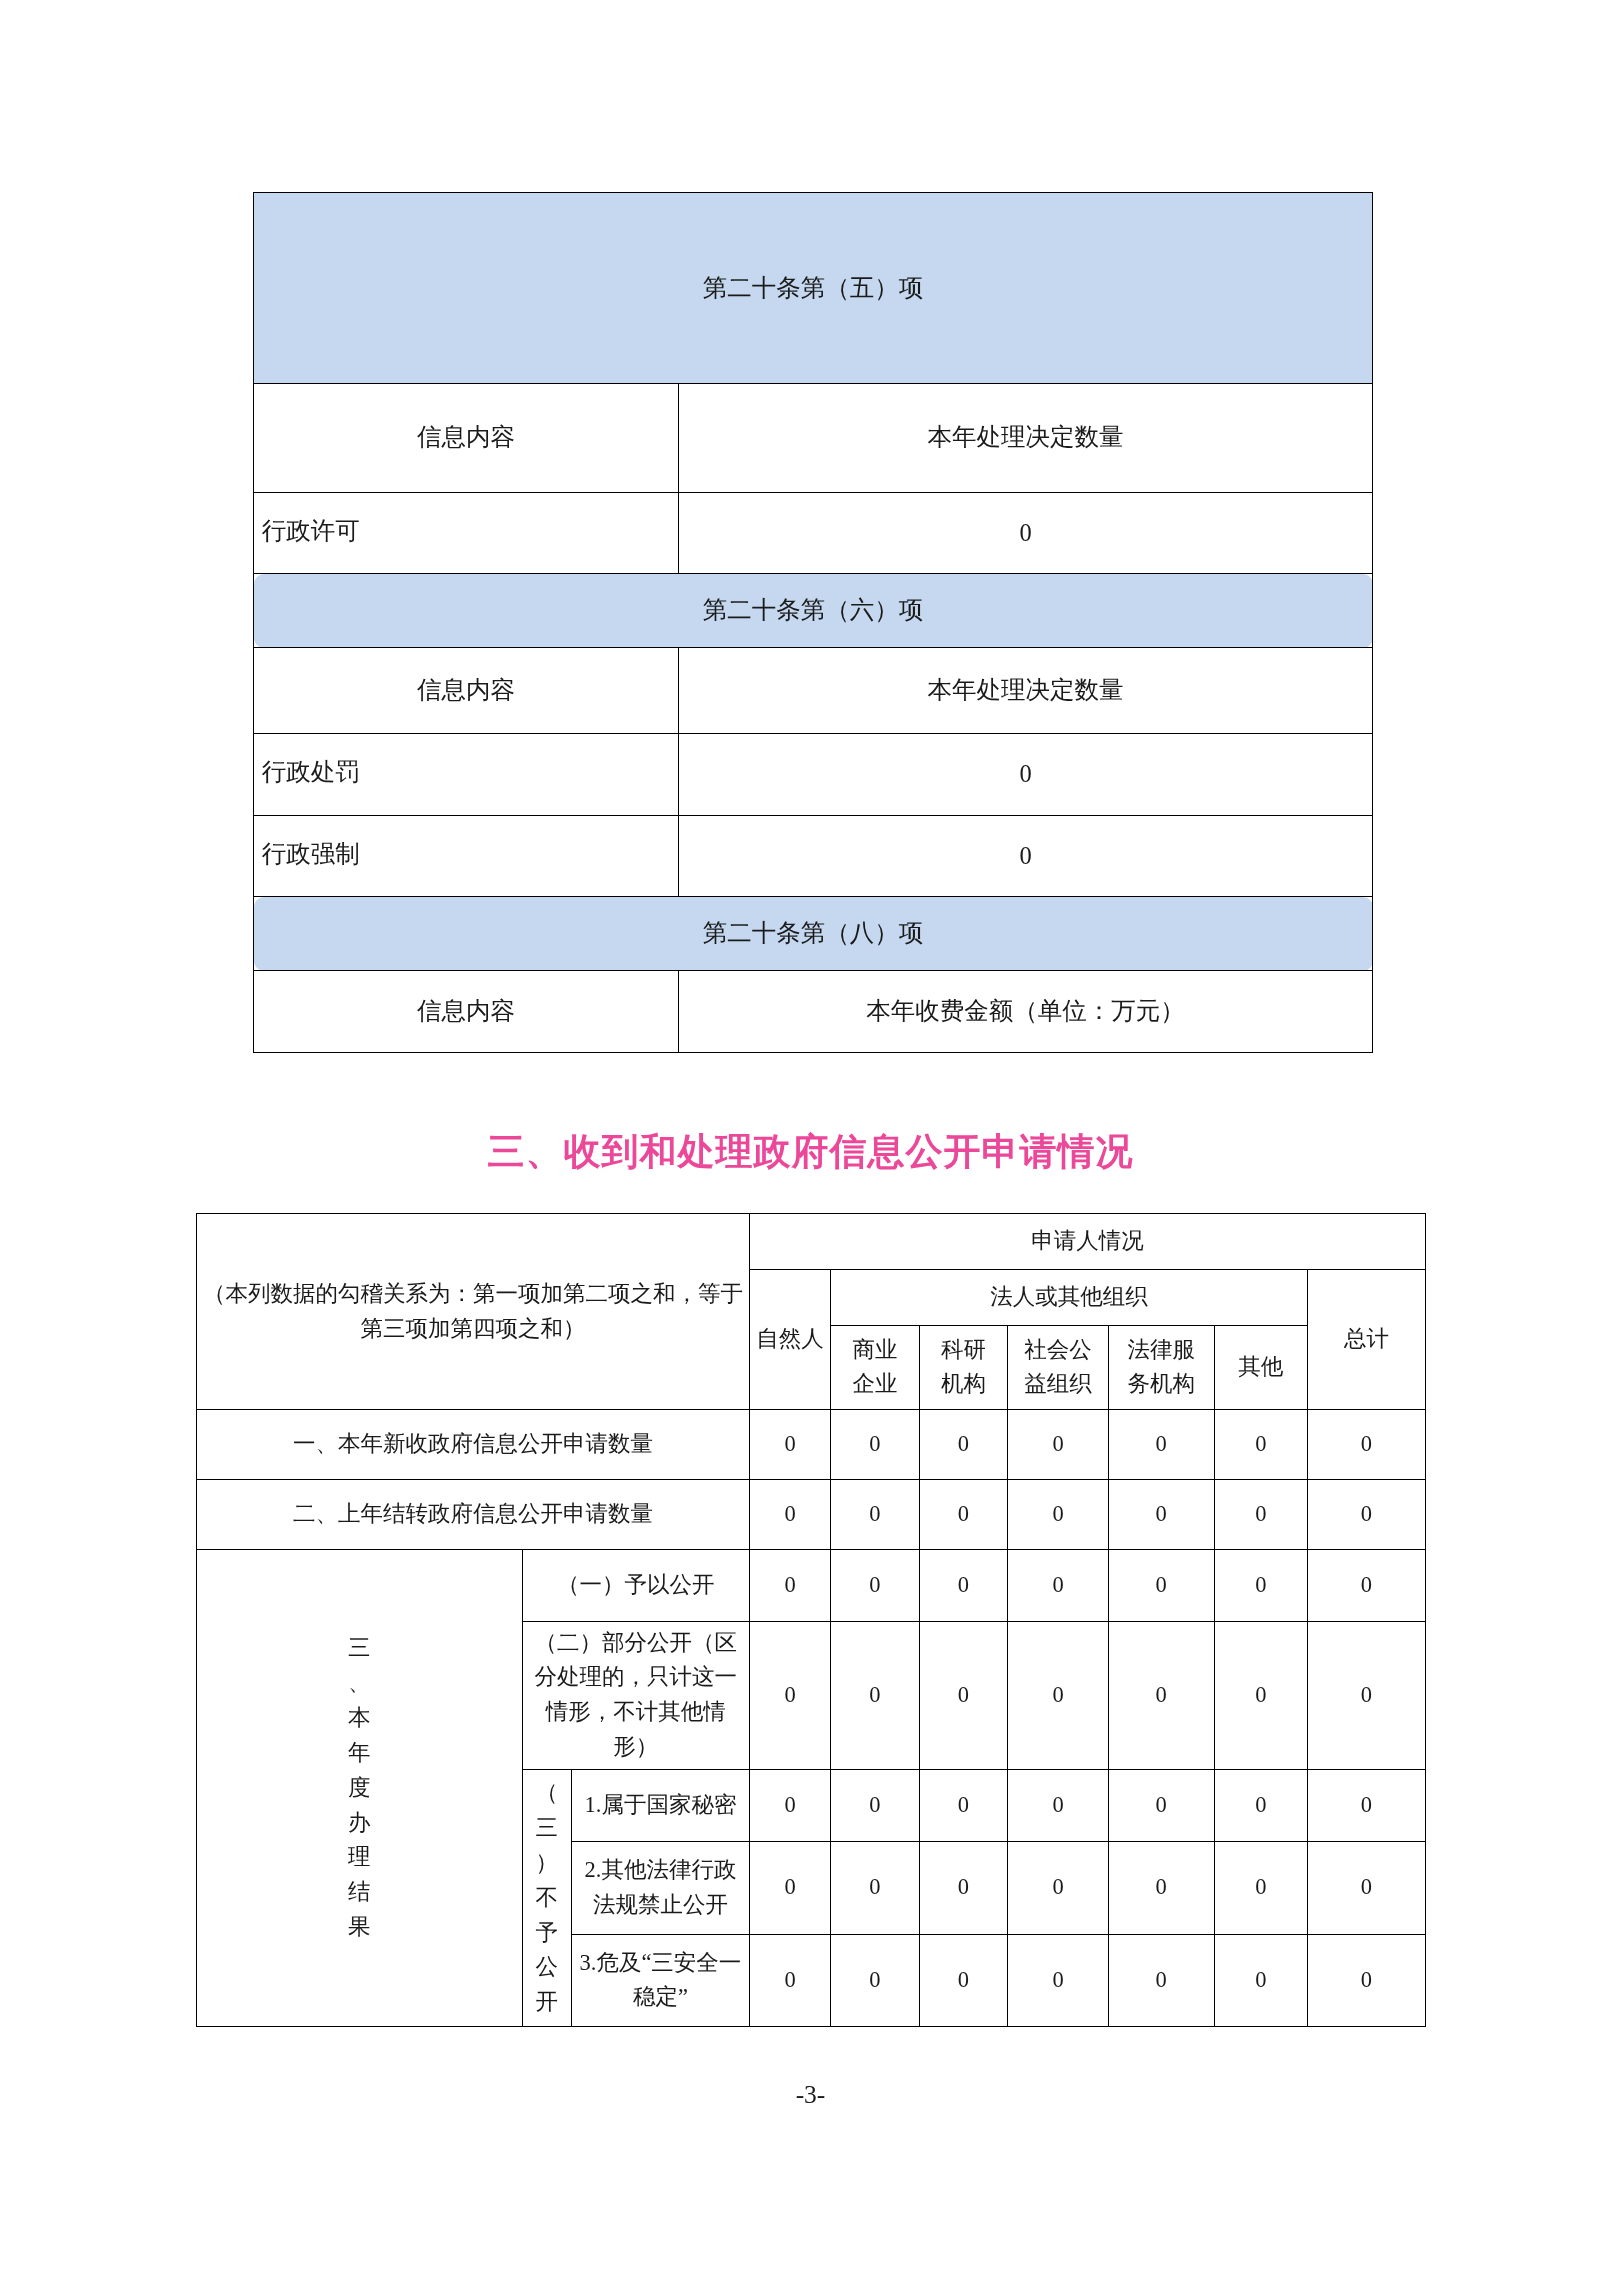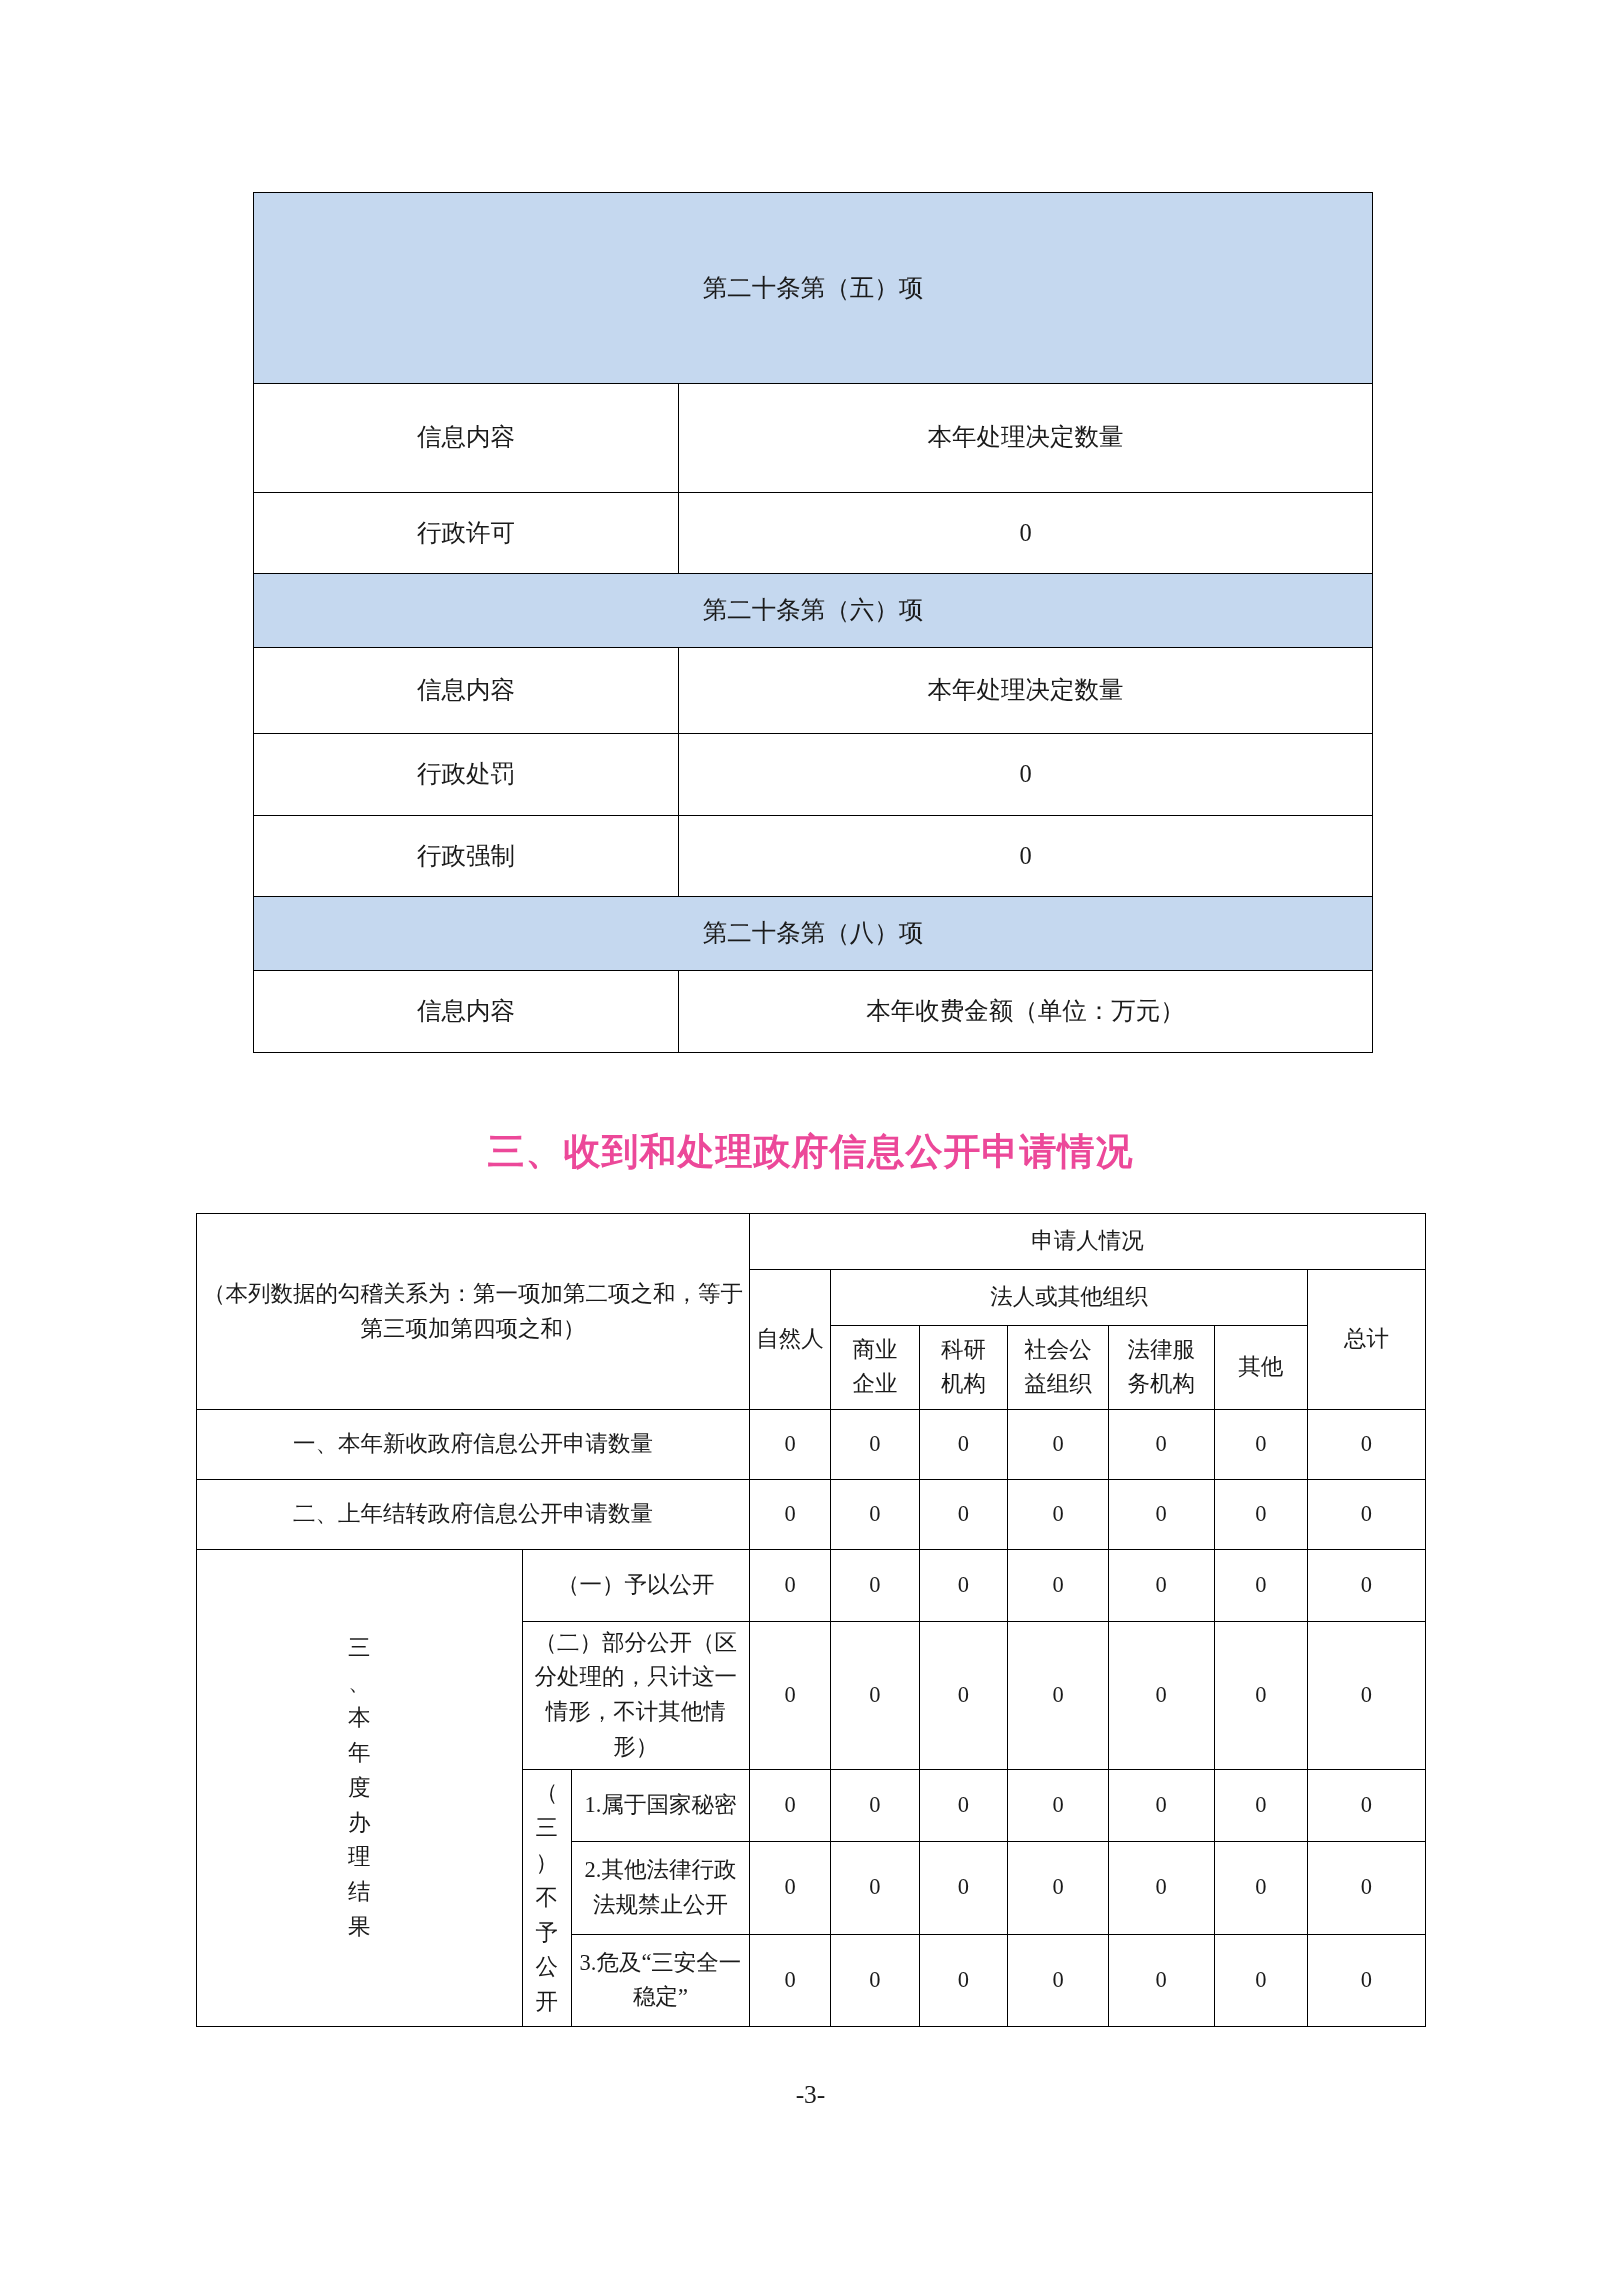"行政许可" .l { font-family: none -> Liberation Mono, monospace; text-align: center -> left }
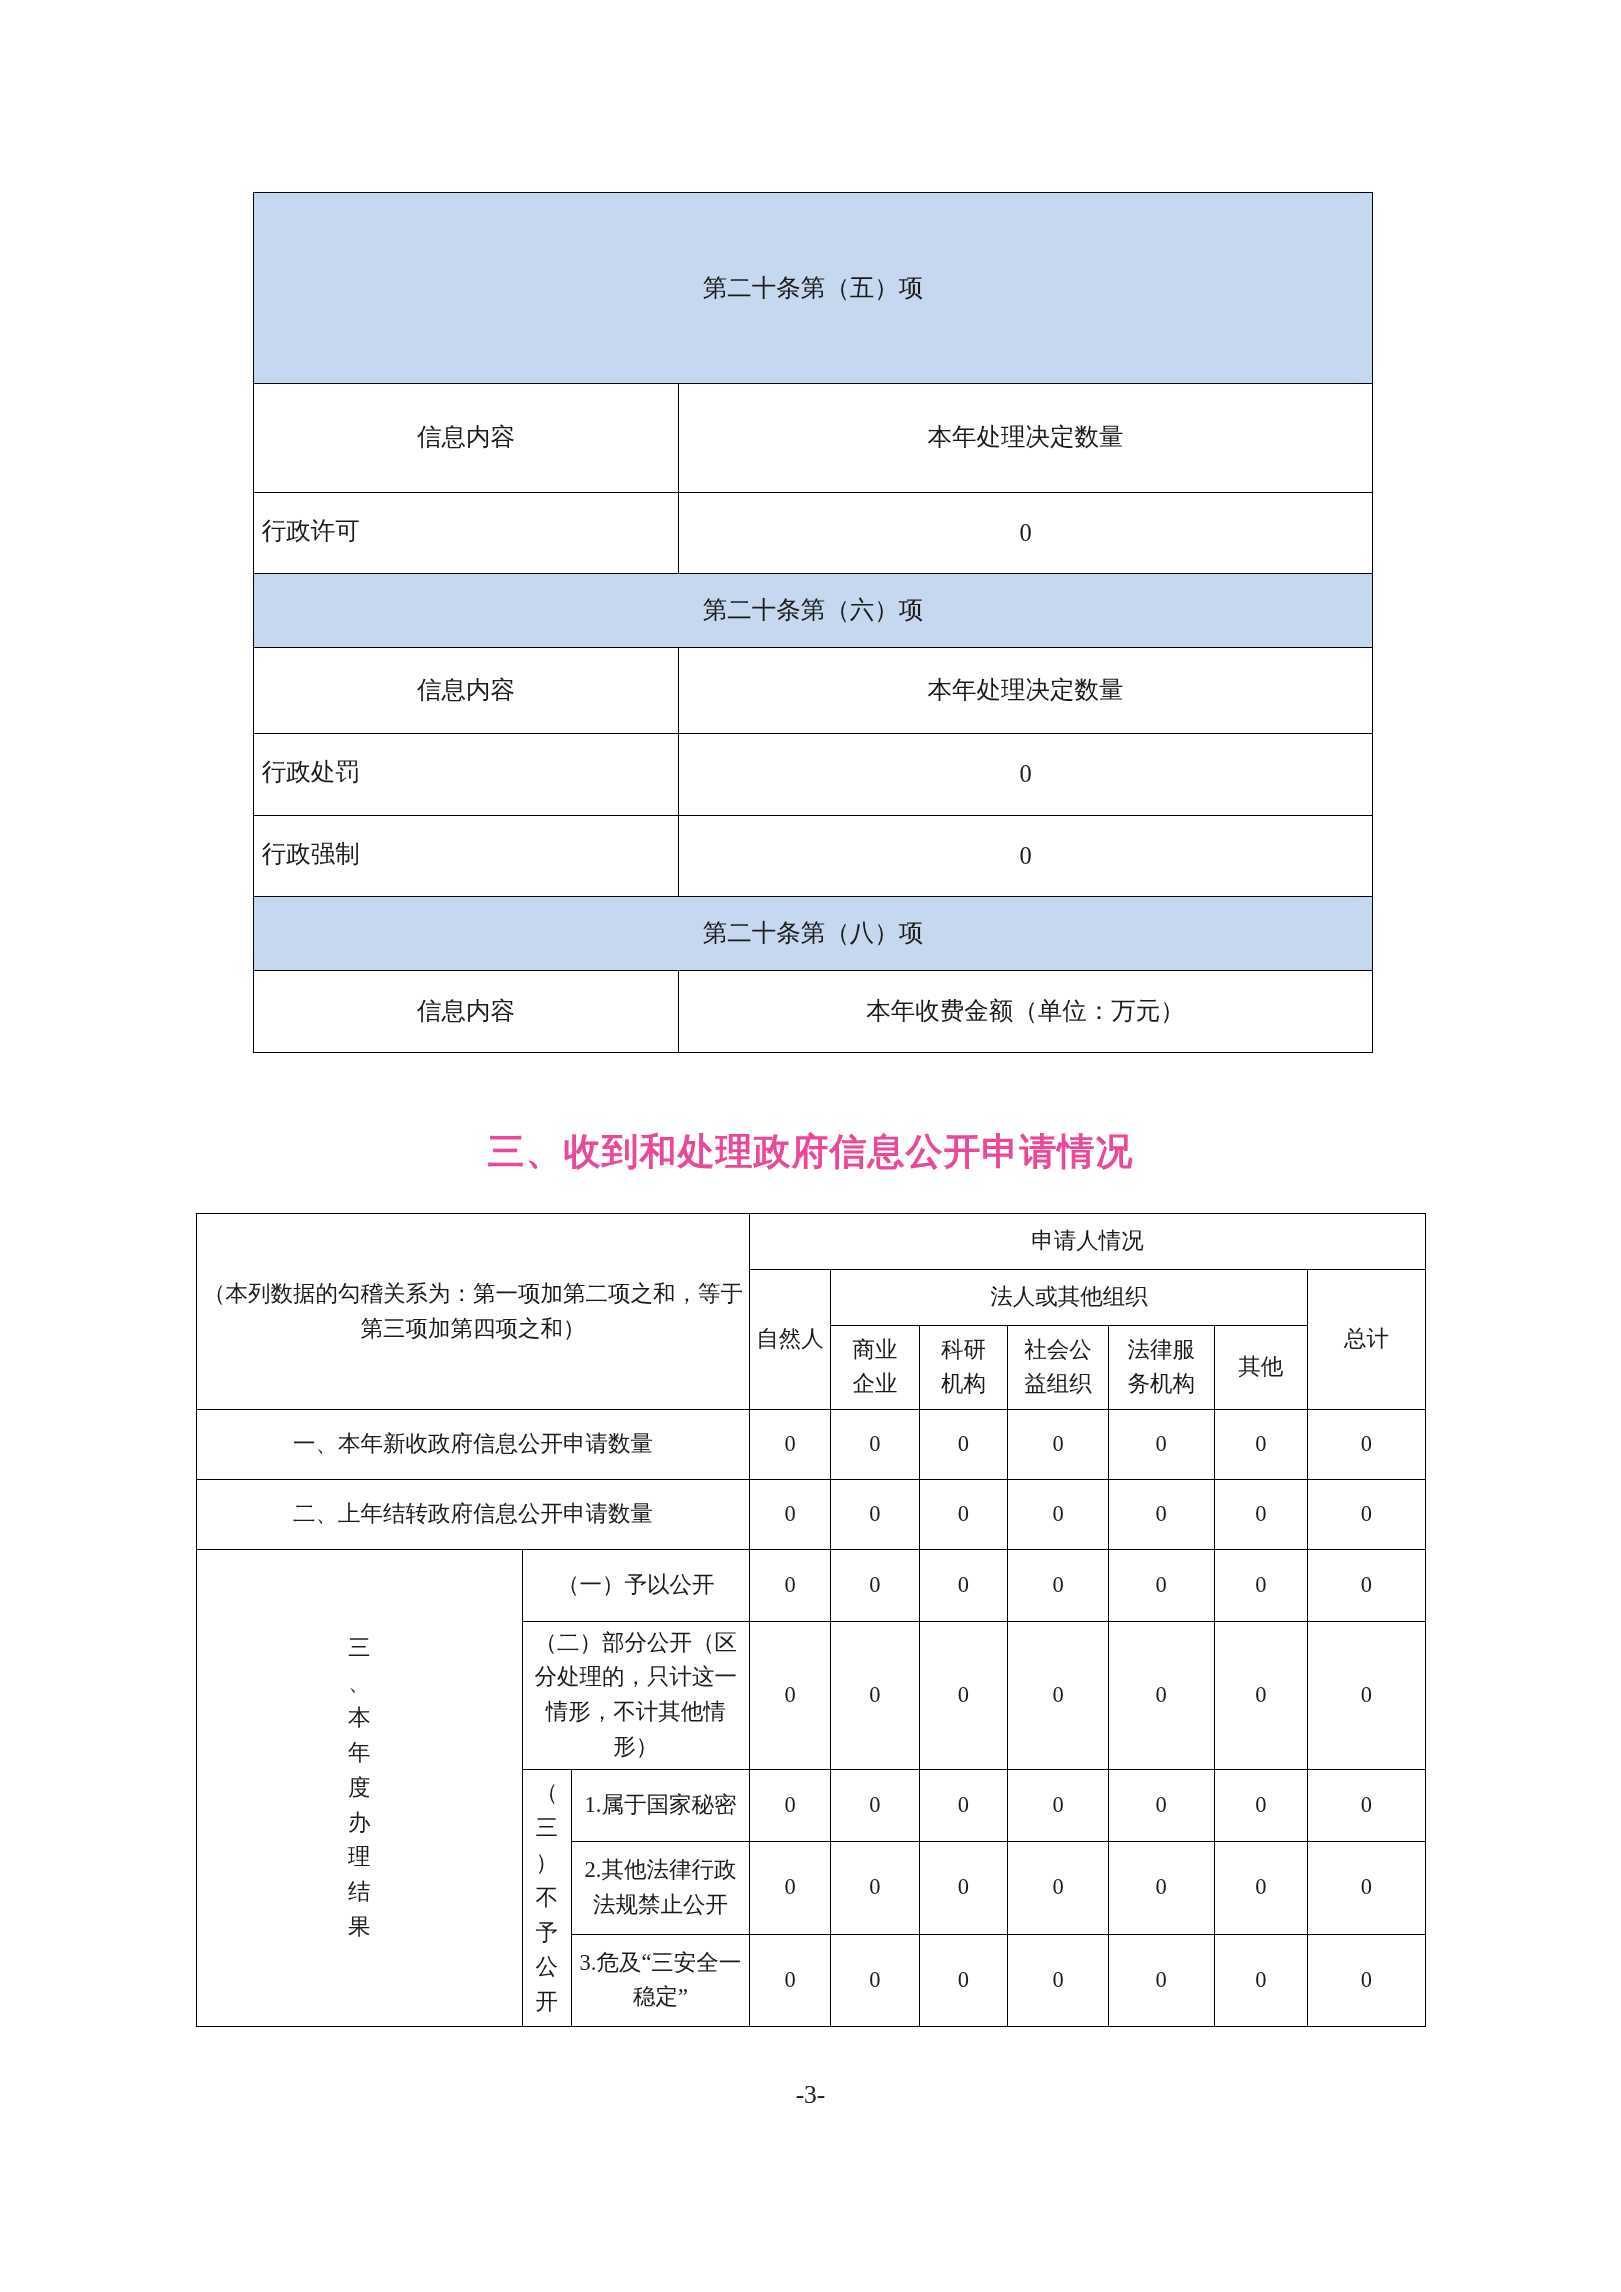"第二十条第（六）项" .r-mid { border-radius: none -> 10px }
